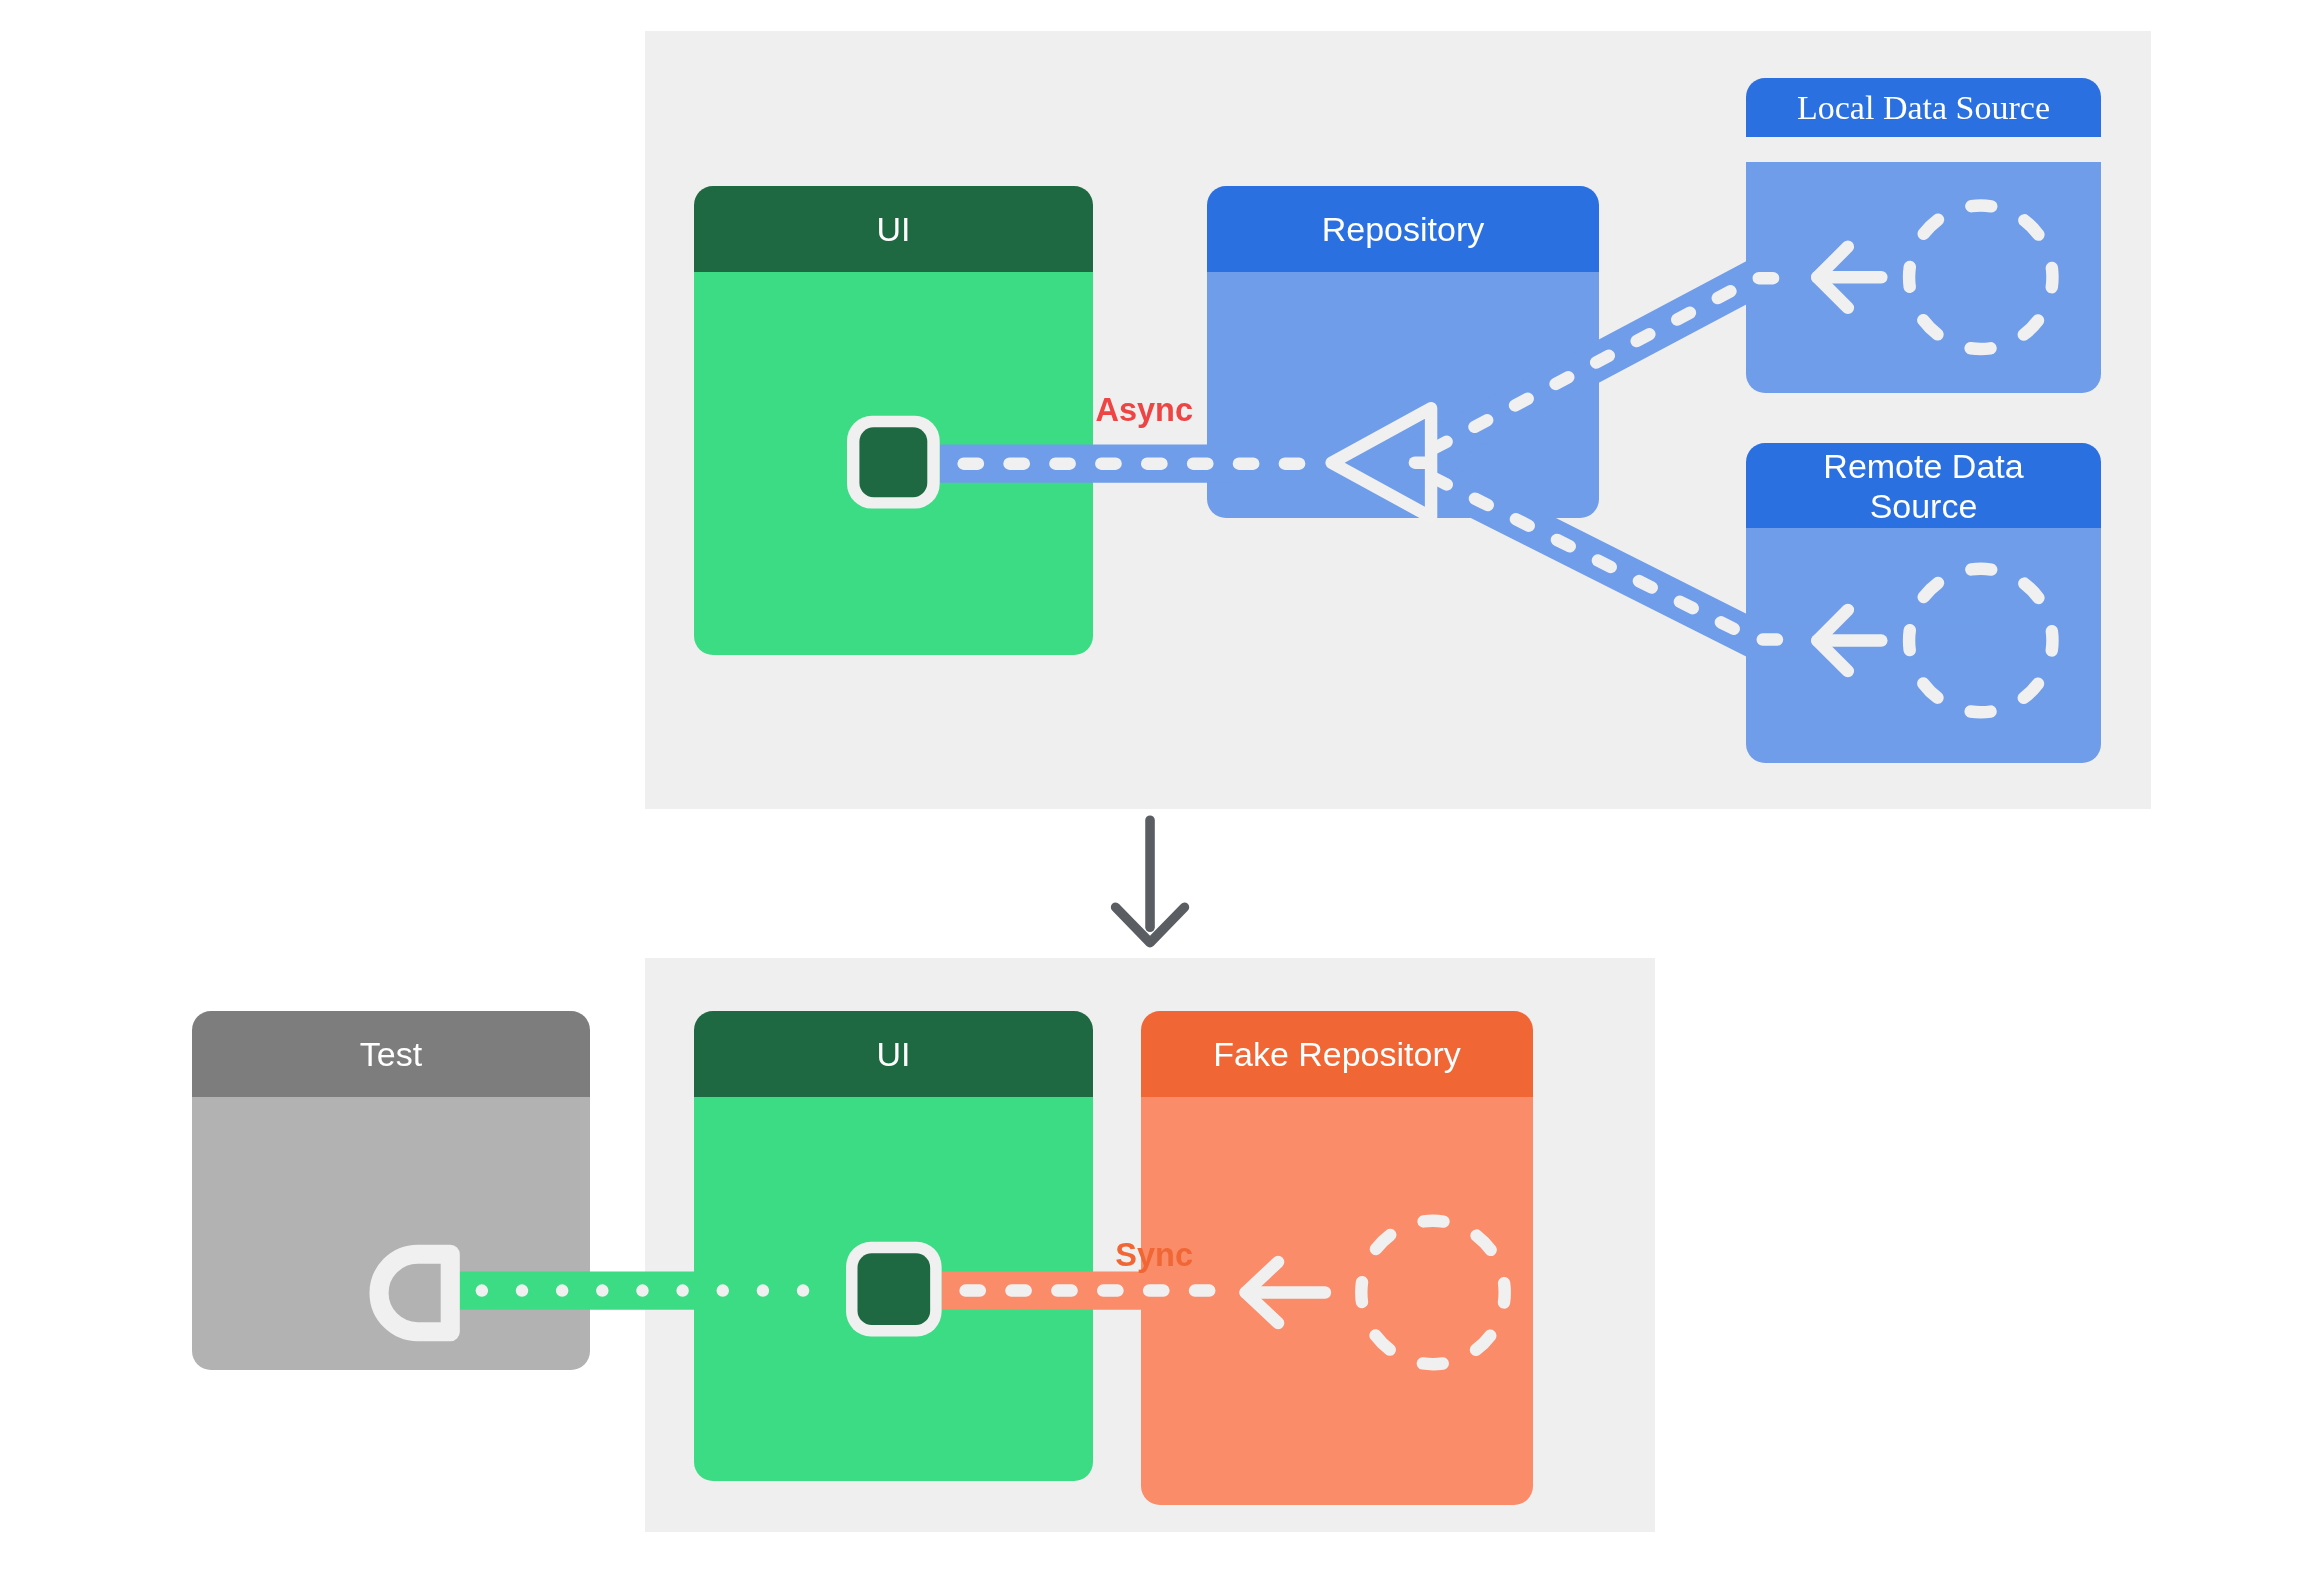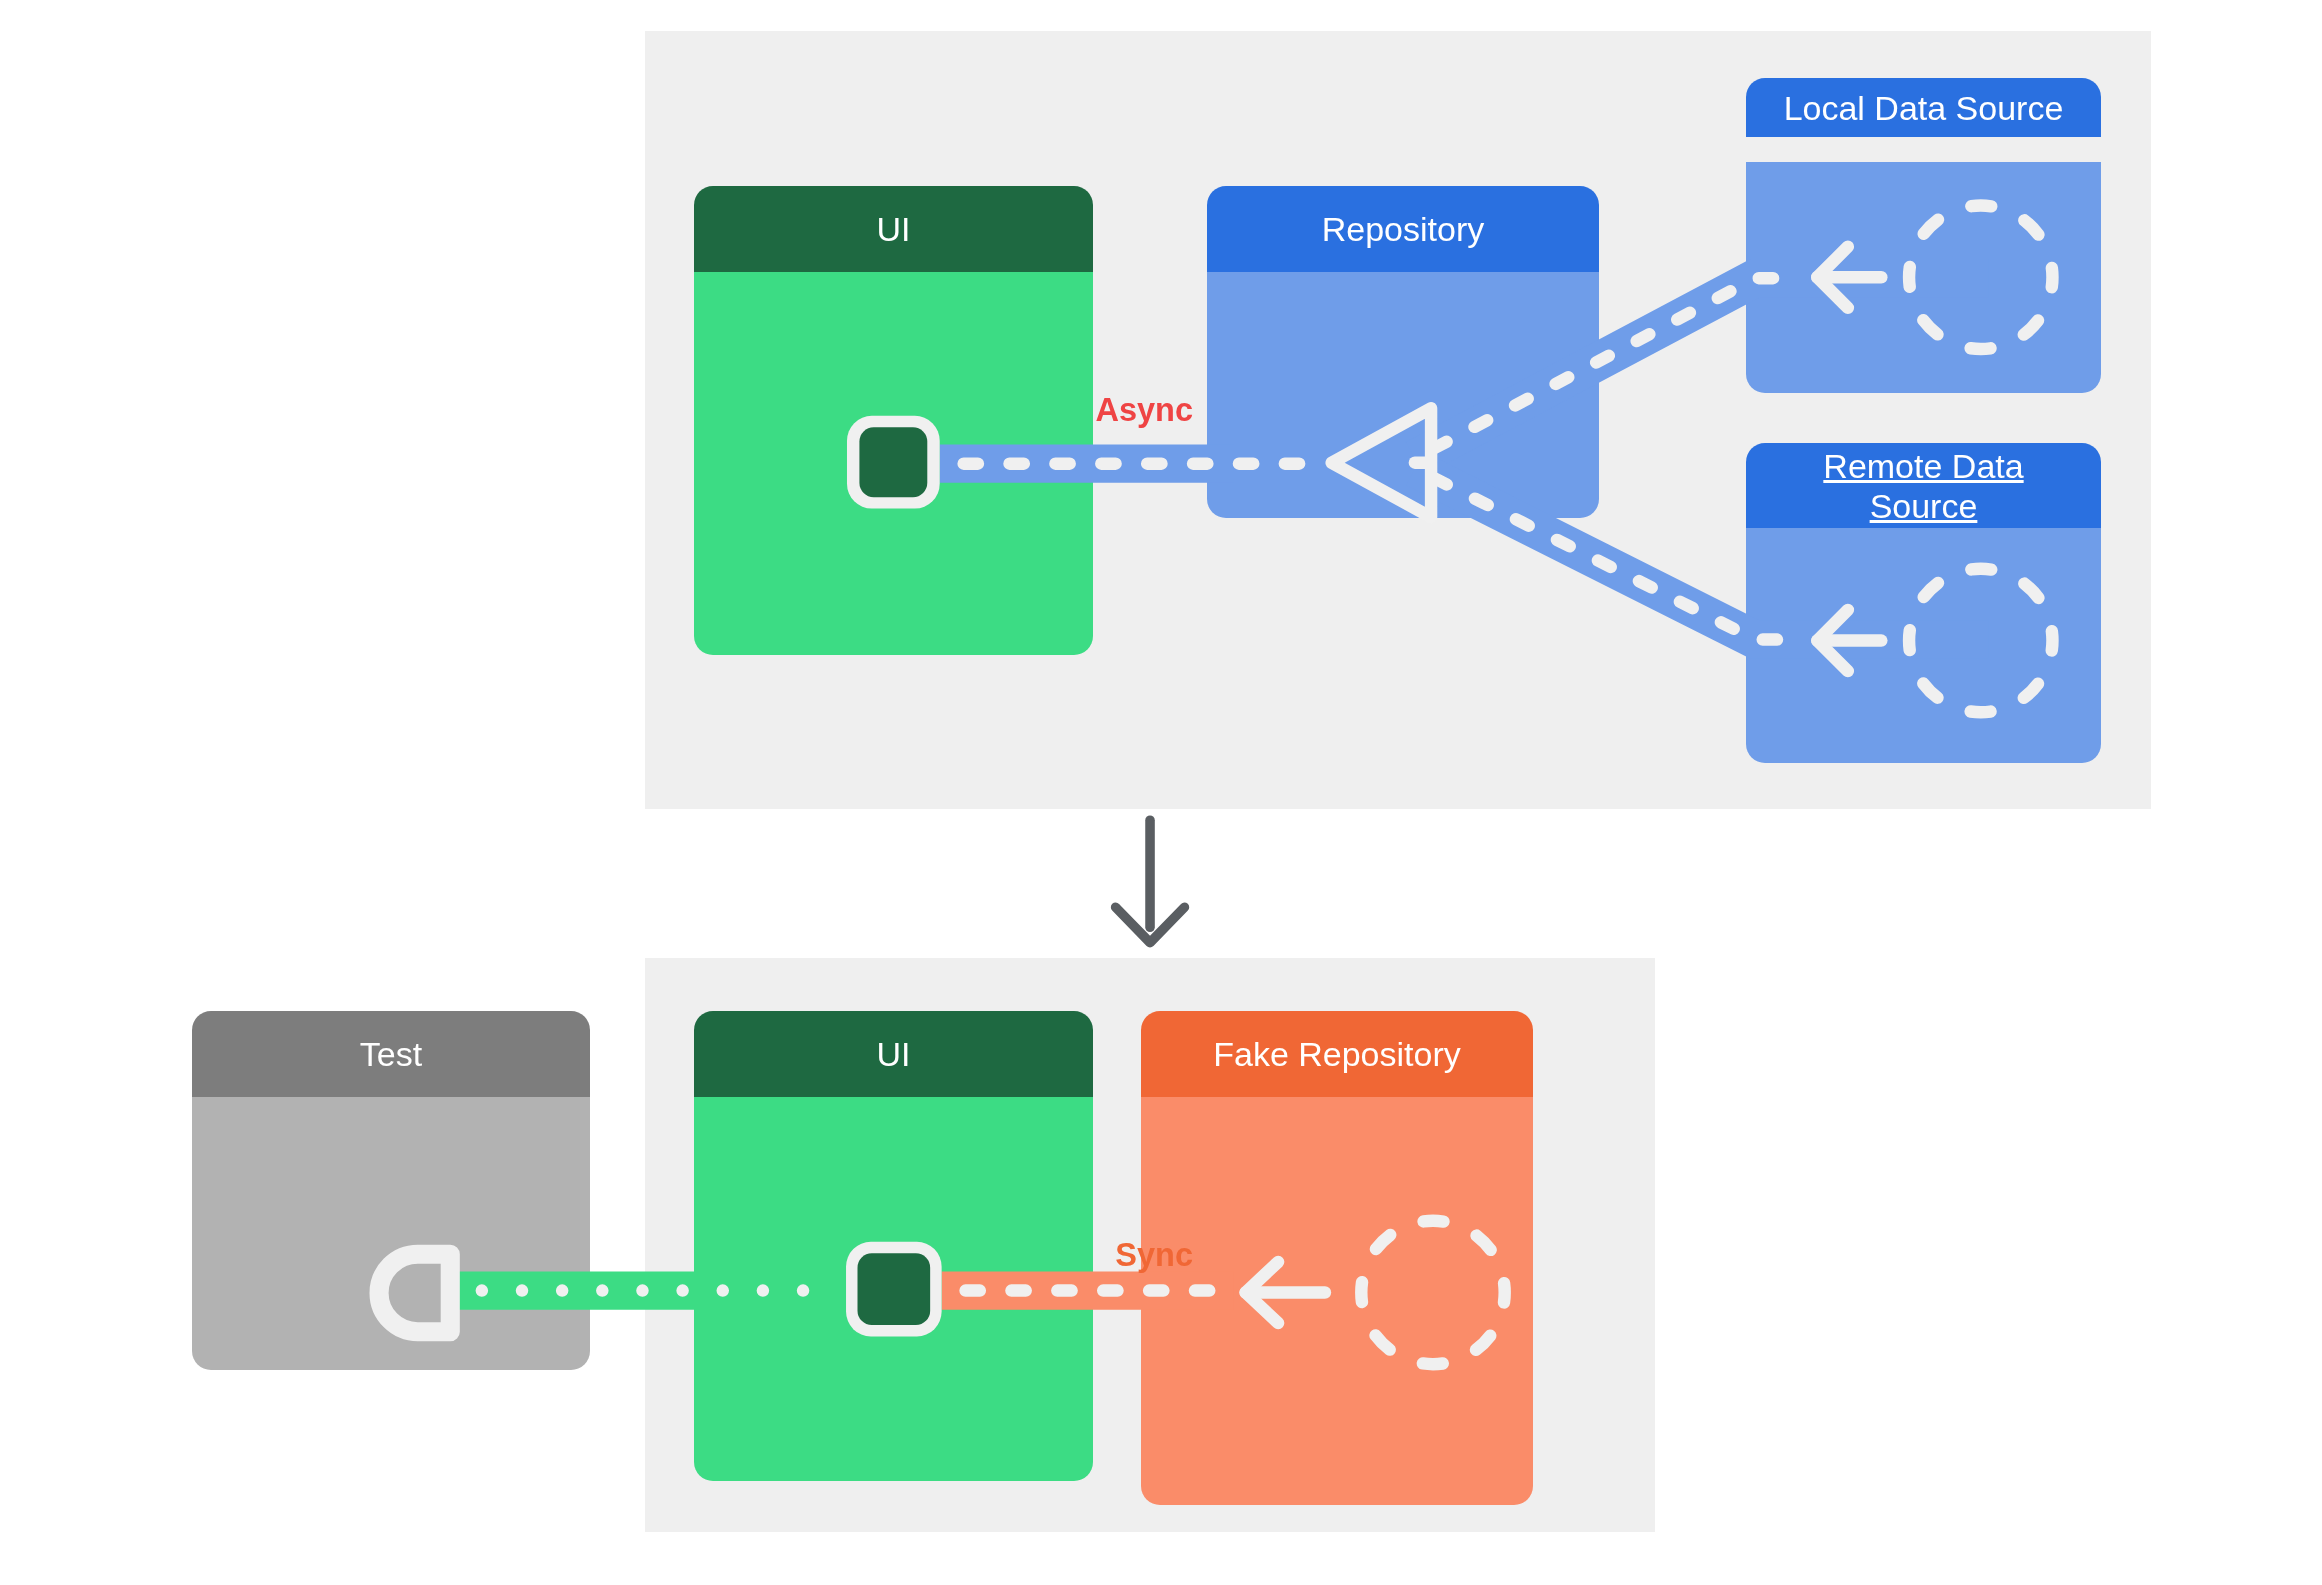"Local Data Source" #box-local .box-header { font-family: none -> Liberation Serif, serif }
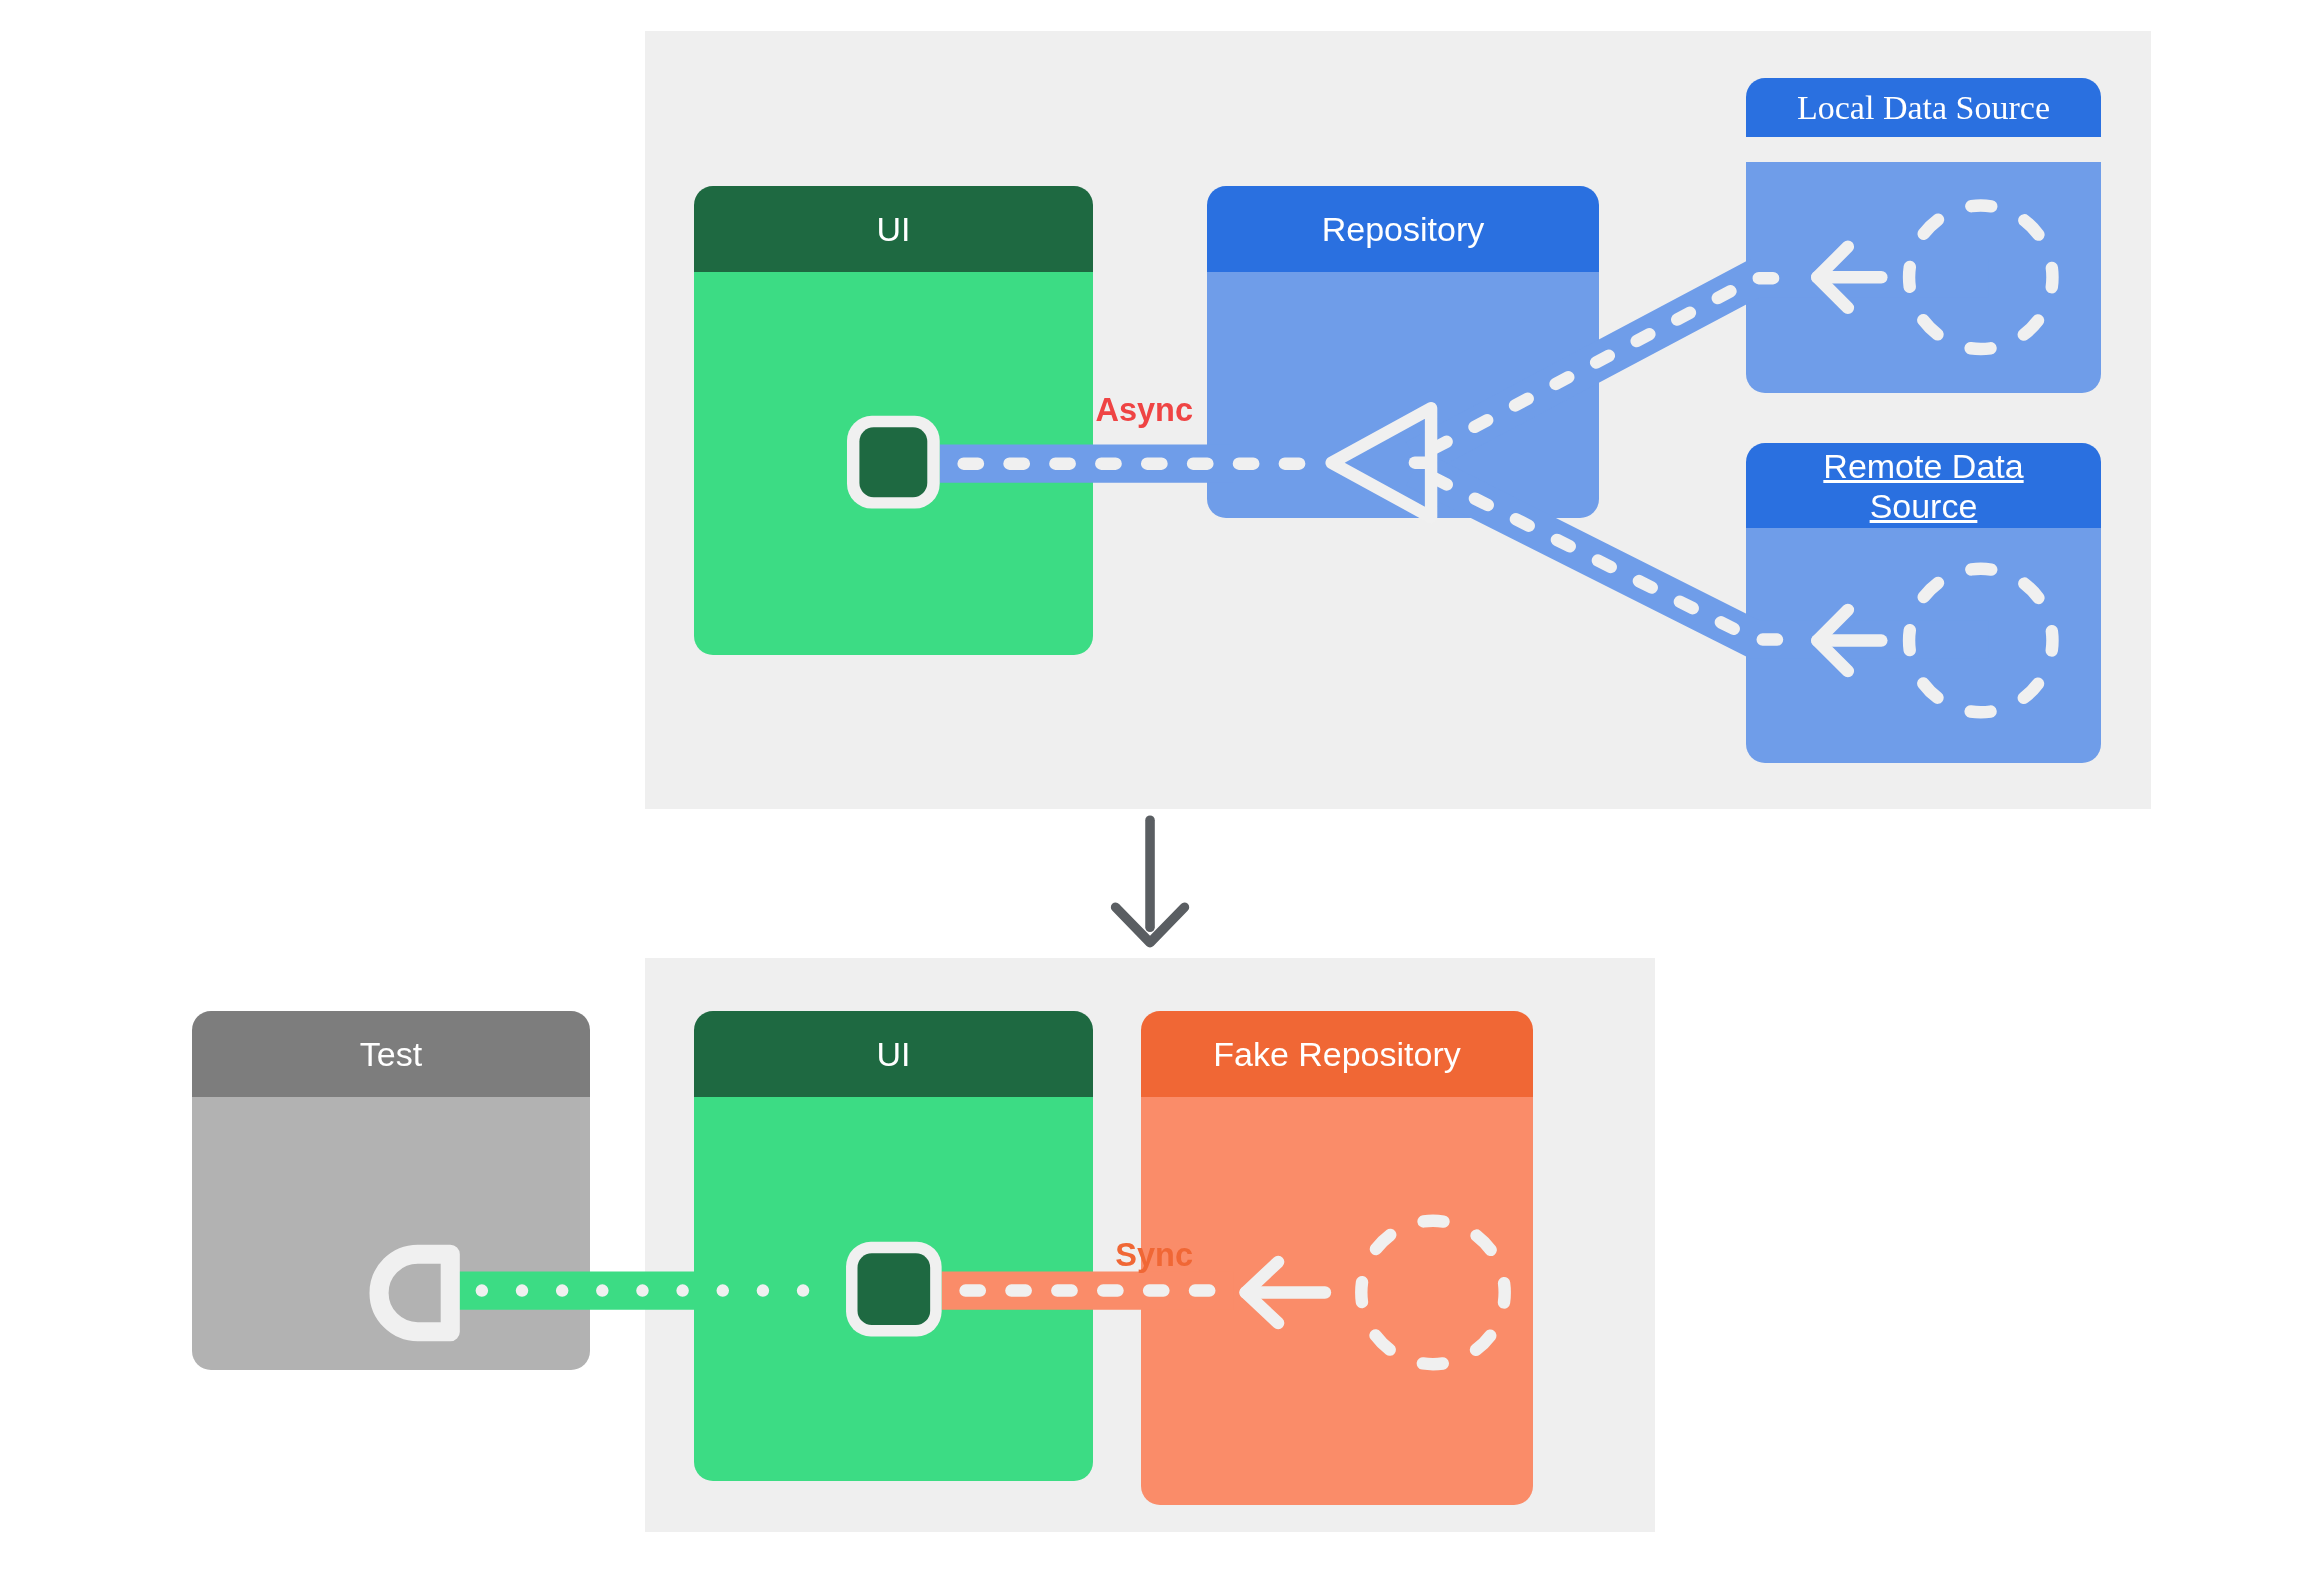"Remote Data Source" #box-remote .box-header { text-decoration: underline -> none }
